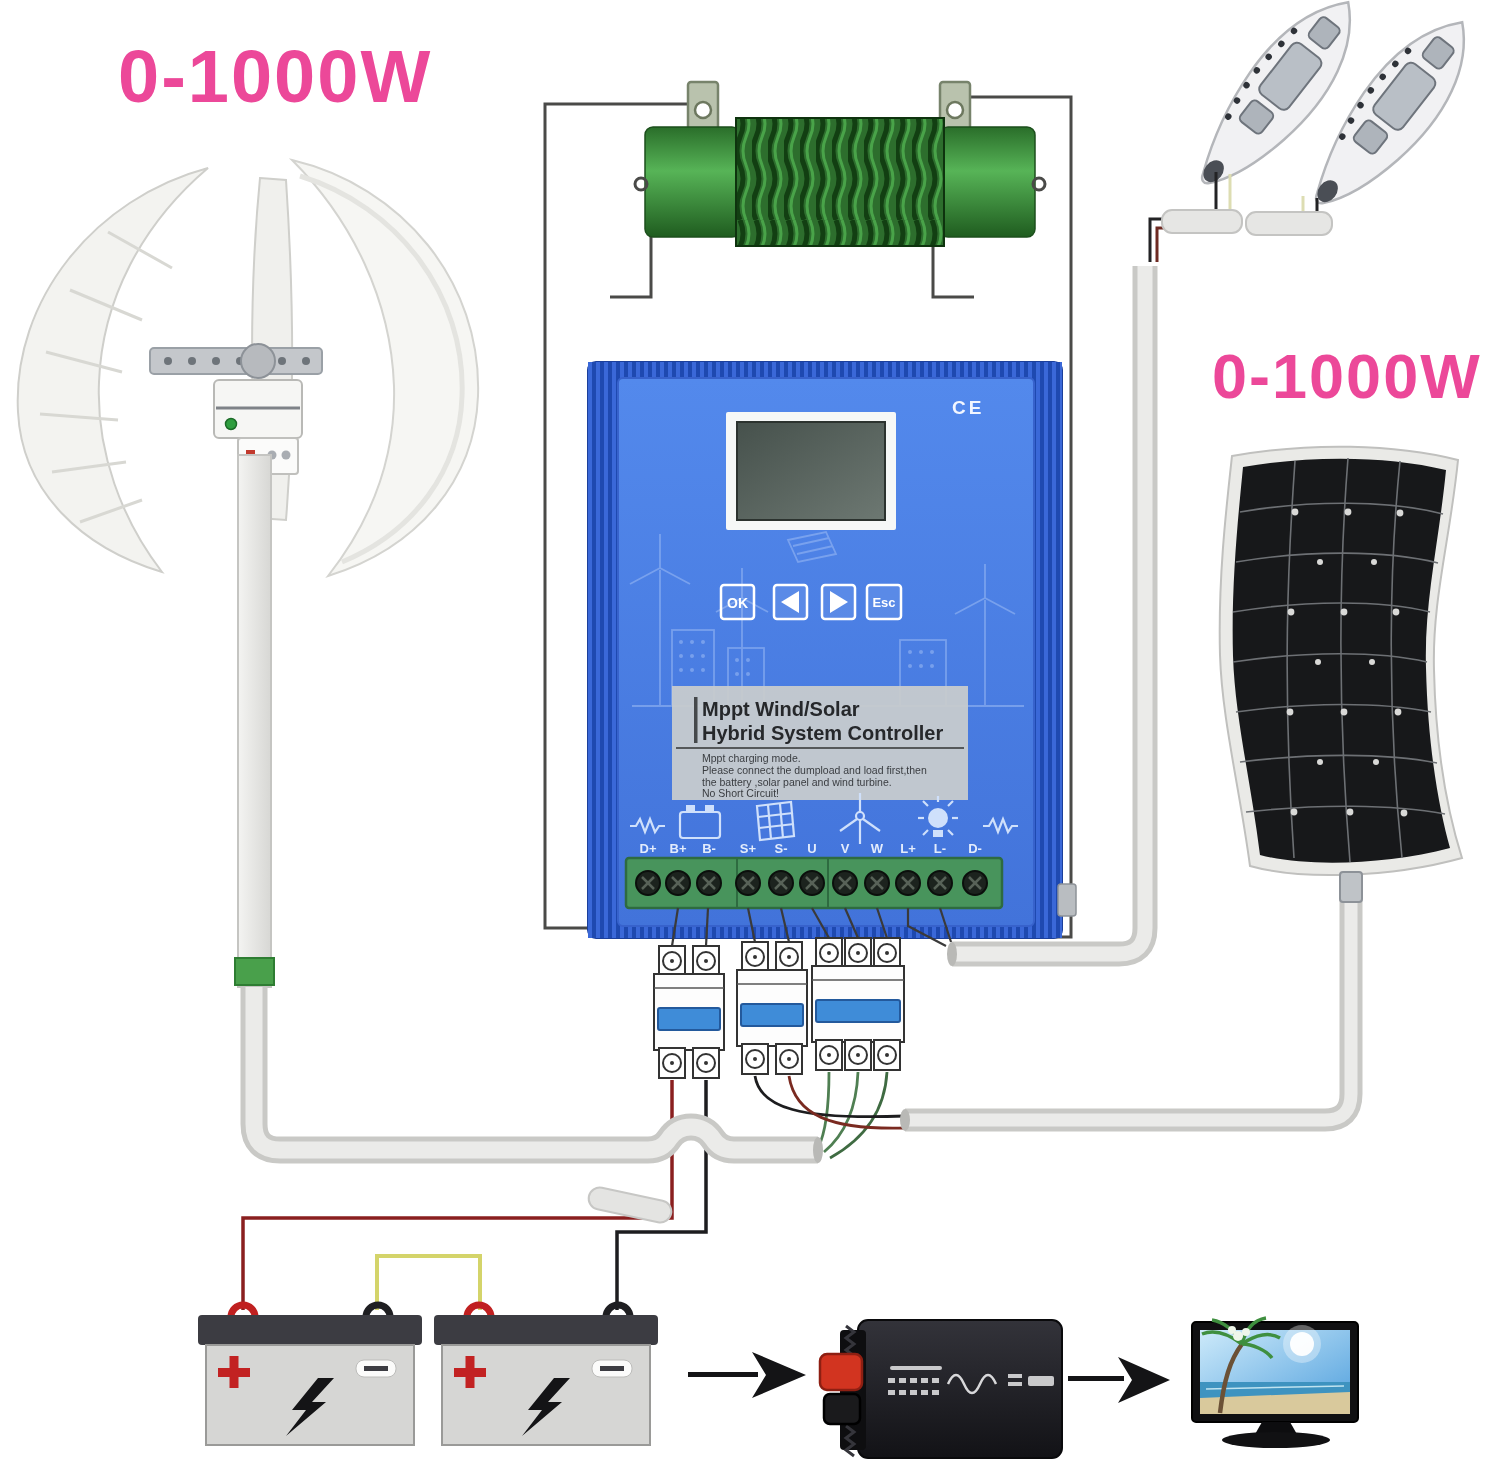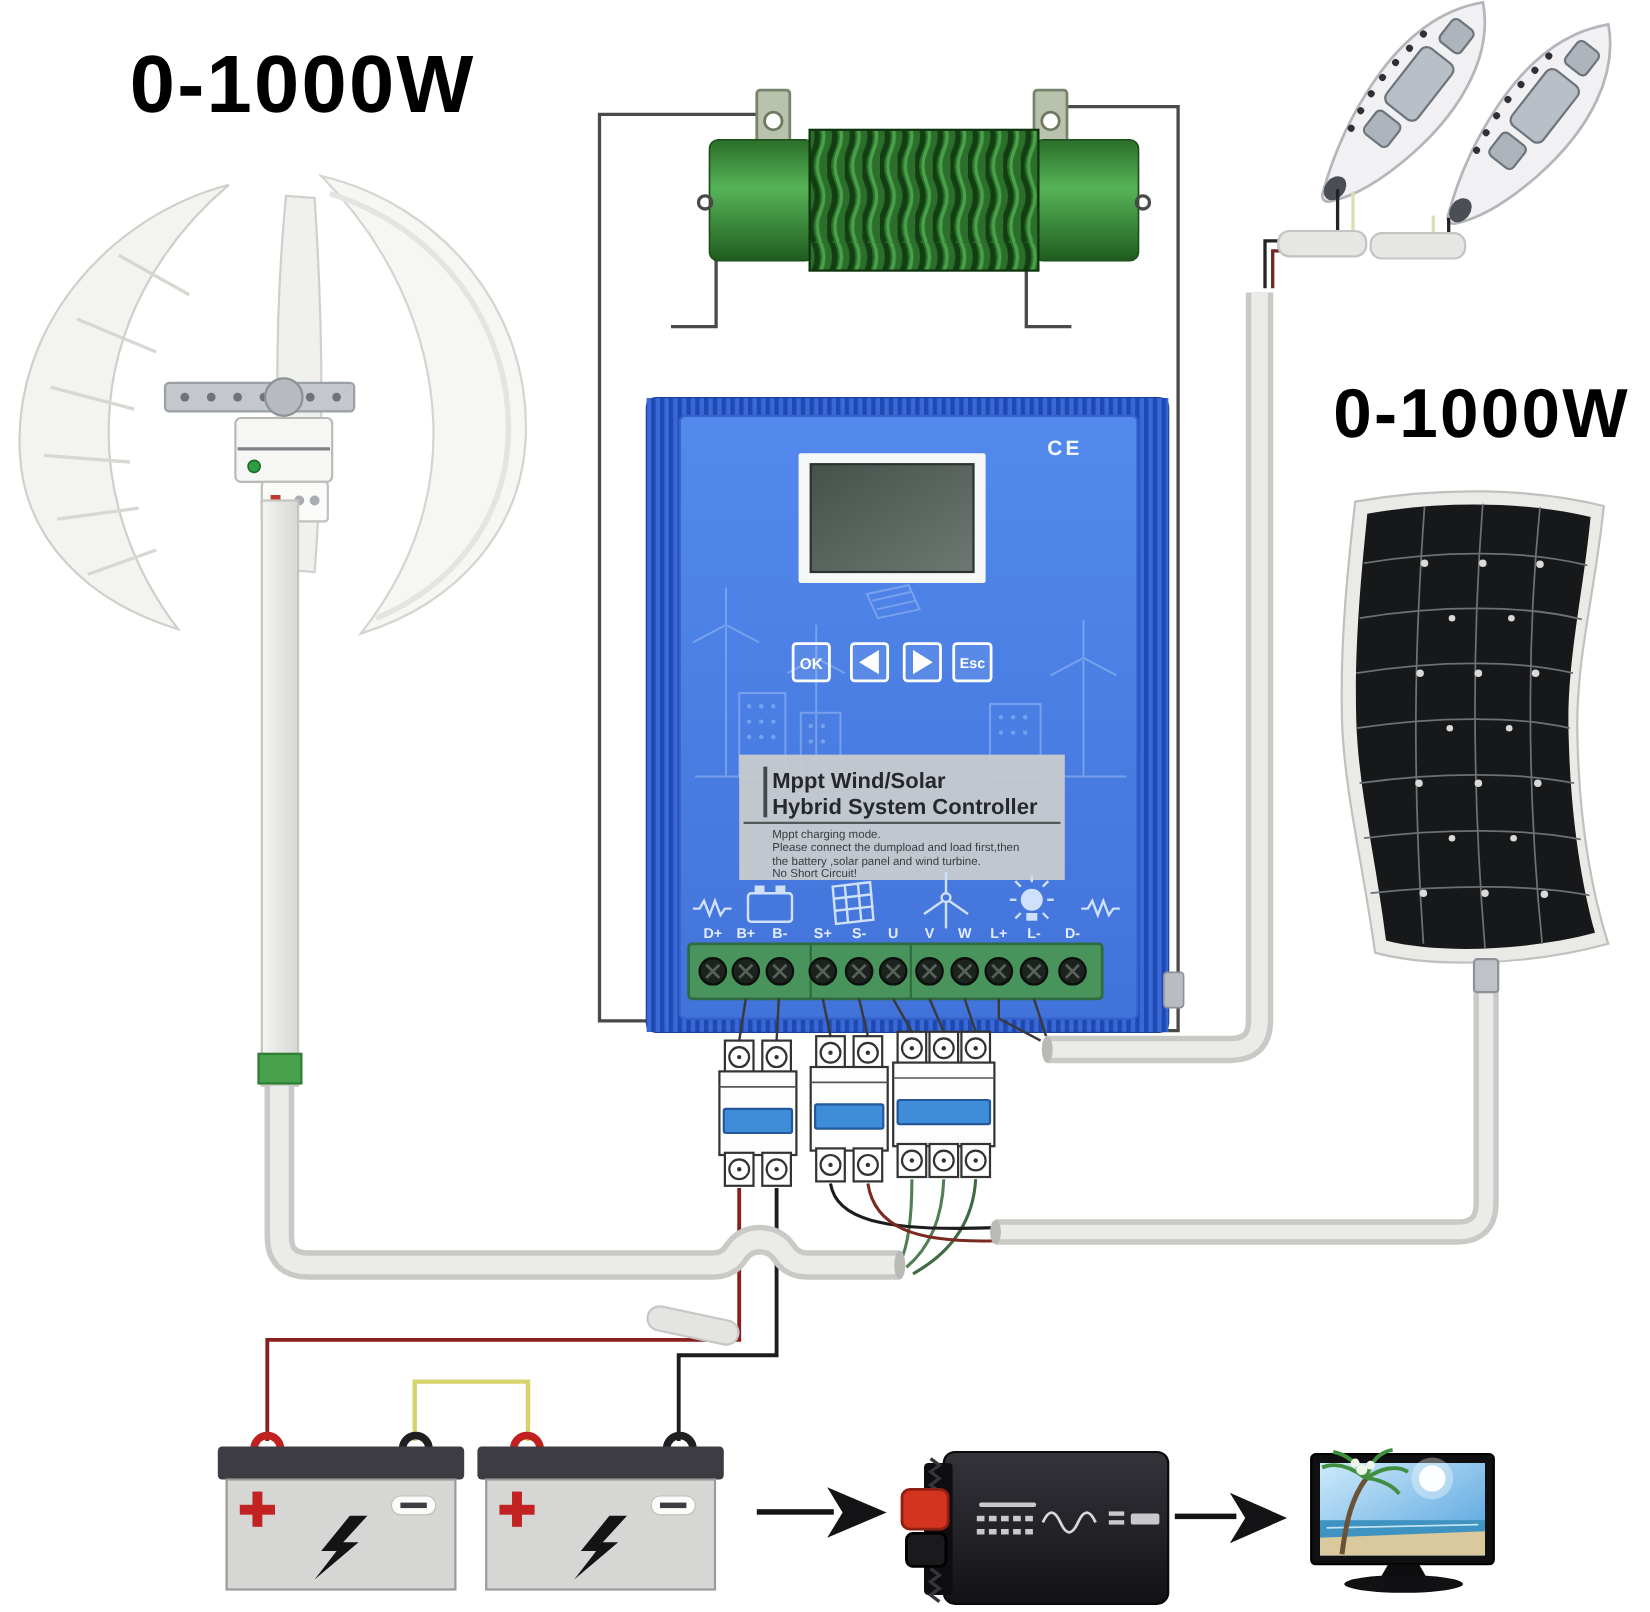"0-1000W" .rating { color: #000000 -> #ec4899 }
